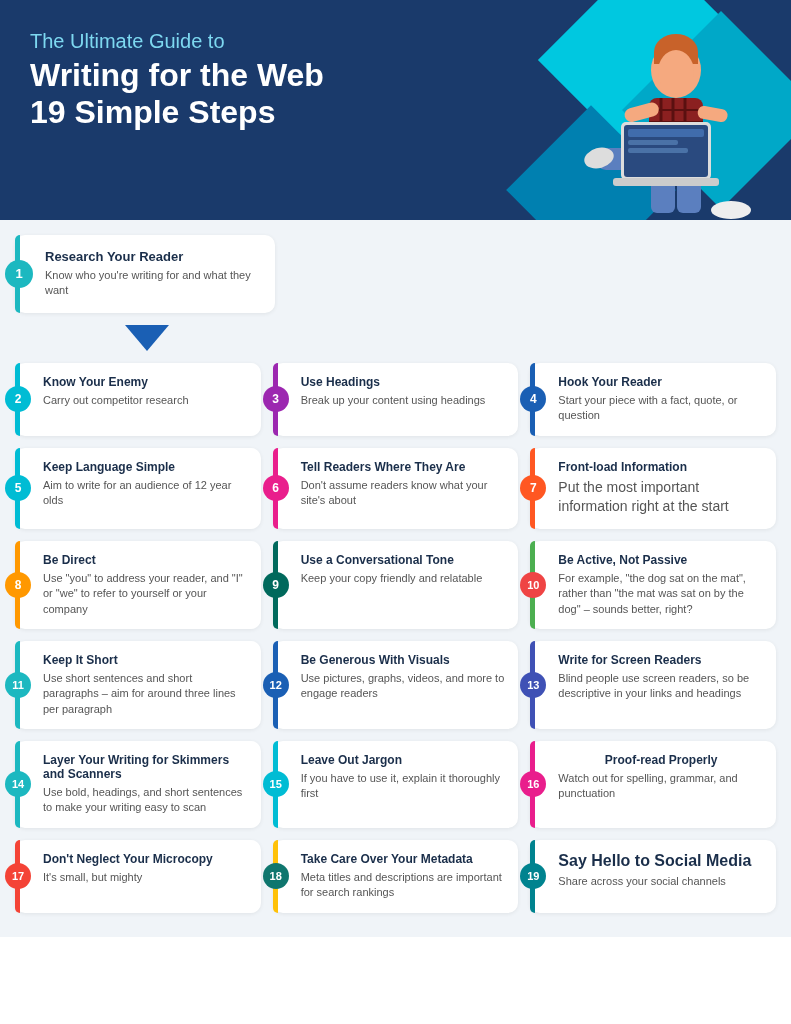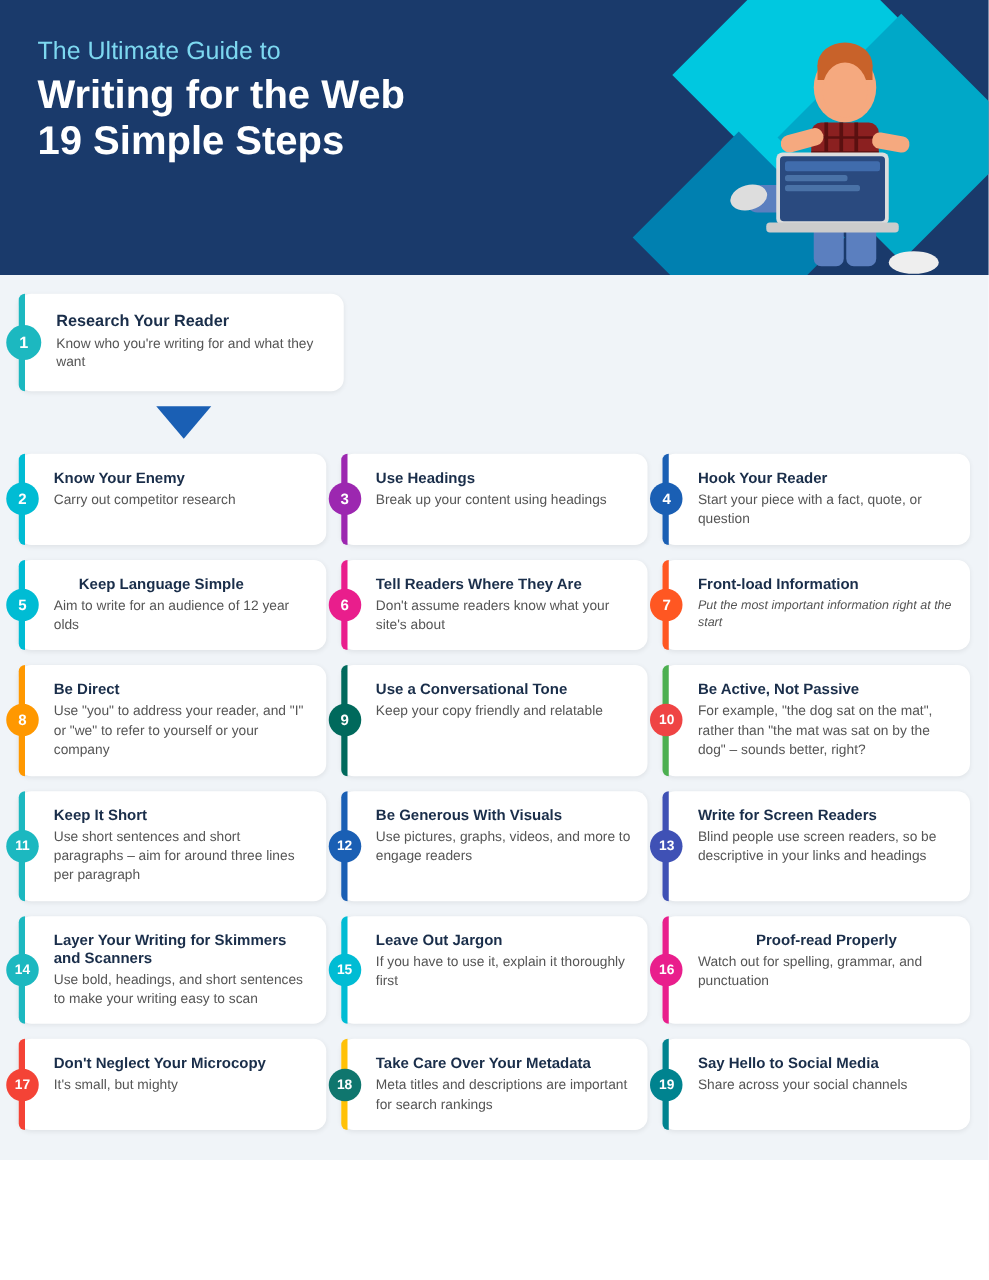"Keep Language Simple" div { margin-left: 20px -> none }
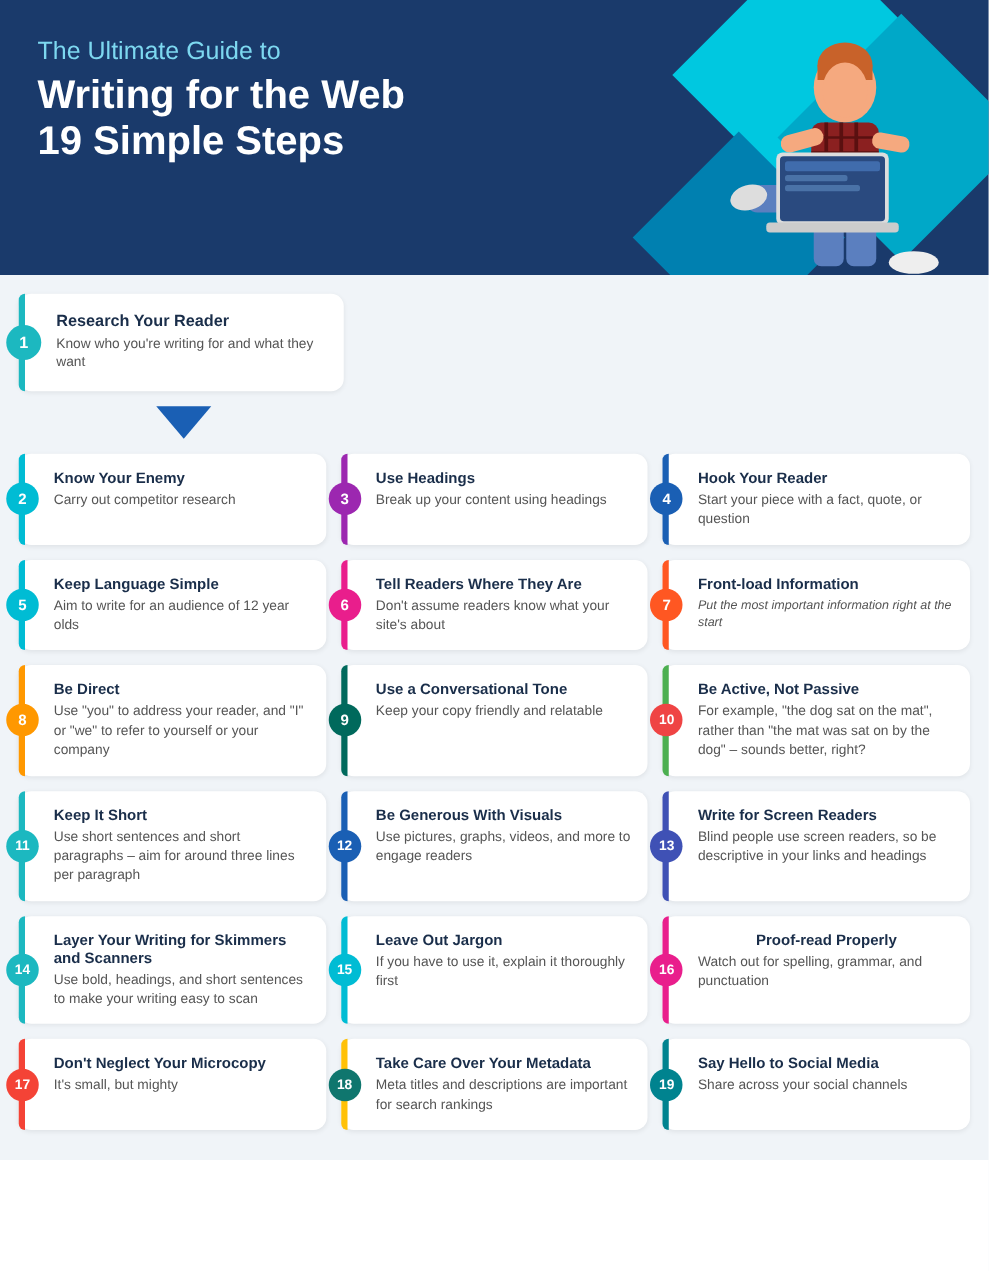"Put the most important information" div { font-size: 10px -> 14px; font-style: italic -> none }
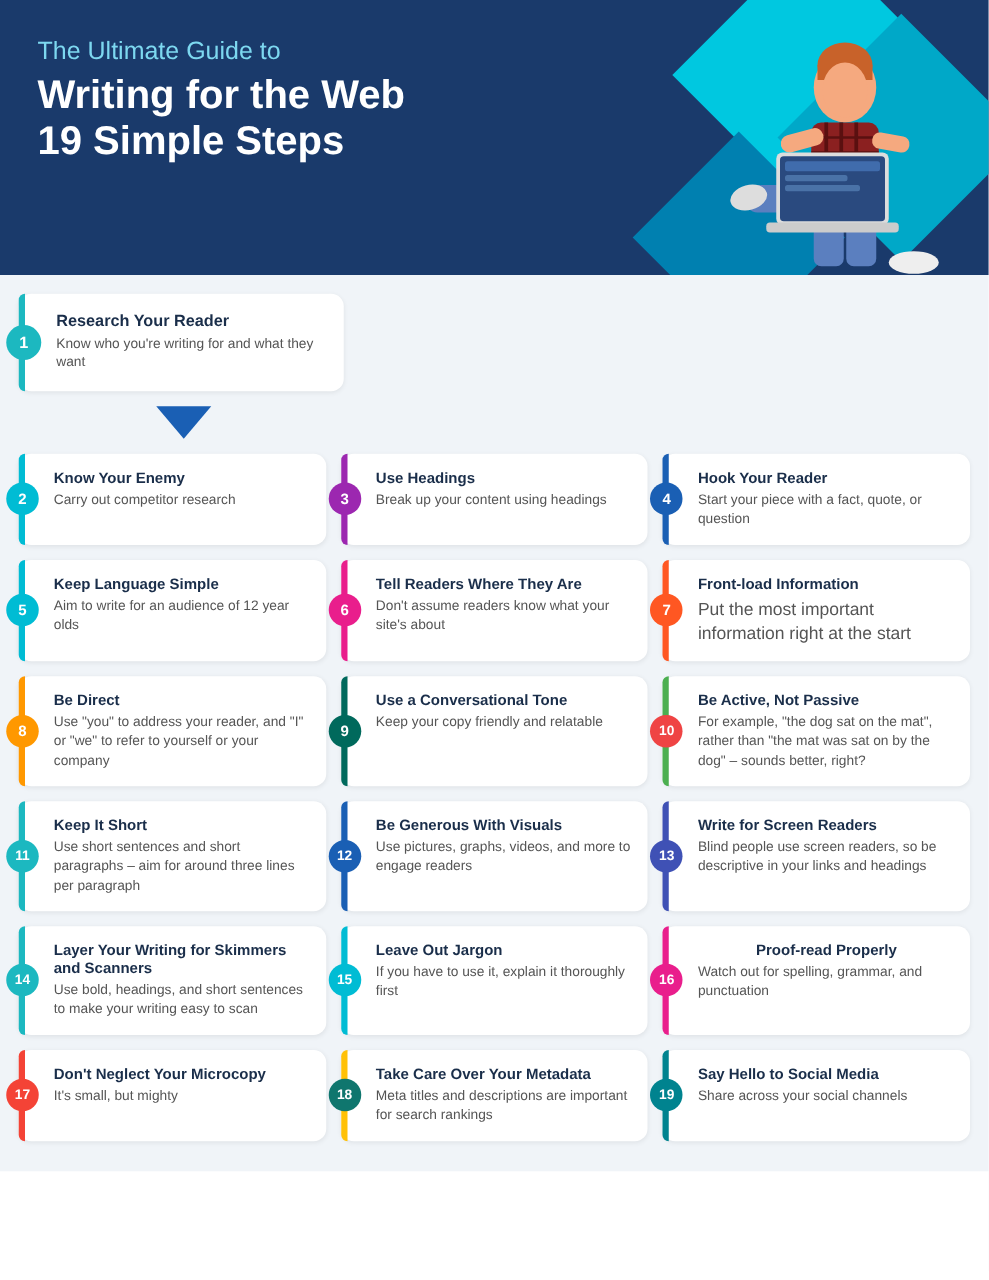"Say Hello to Social Media" div { font-size: 12px -> 16px }
